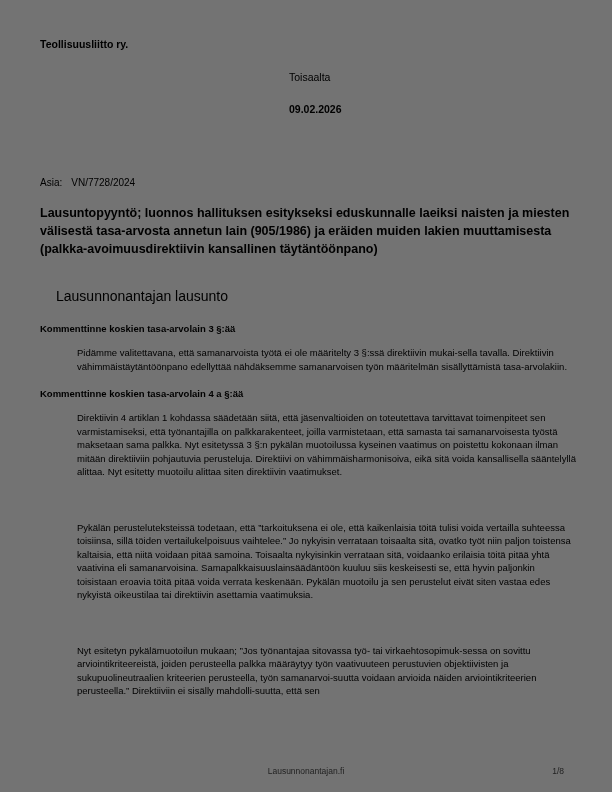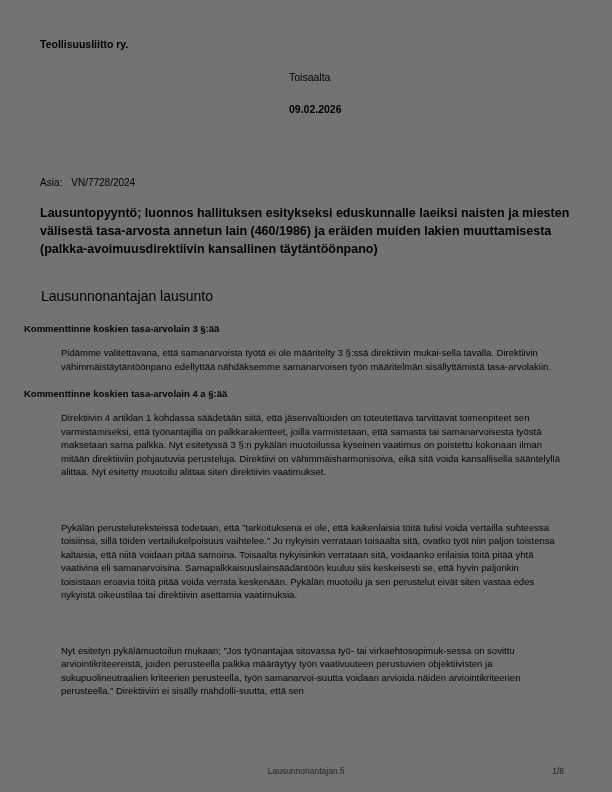"Lausuntopyyntö; luonnos hallituksen" div.doc-title { text: 460/1986 -> 905/1986 }
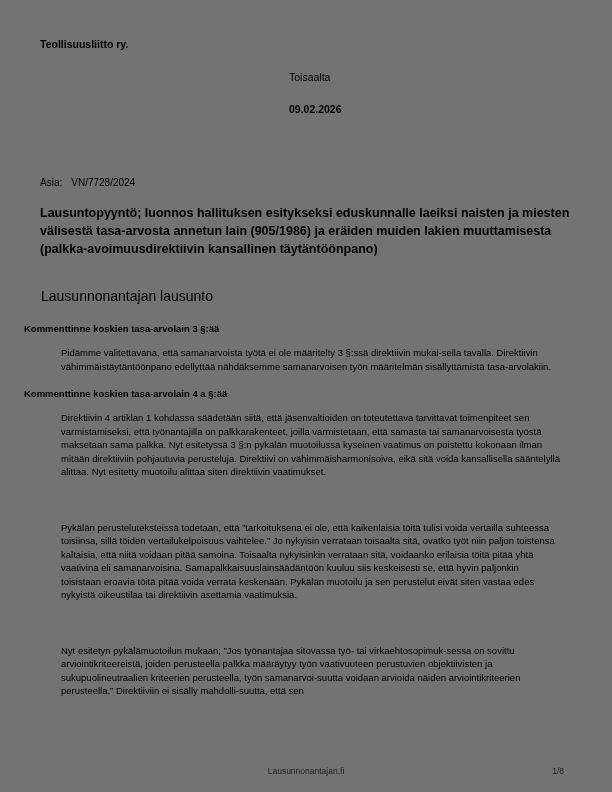"Lausunnonantajan lausunto" .statement-heading { left: 41px -> 56px }
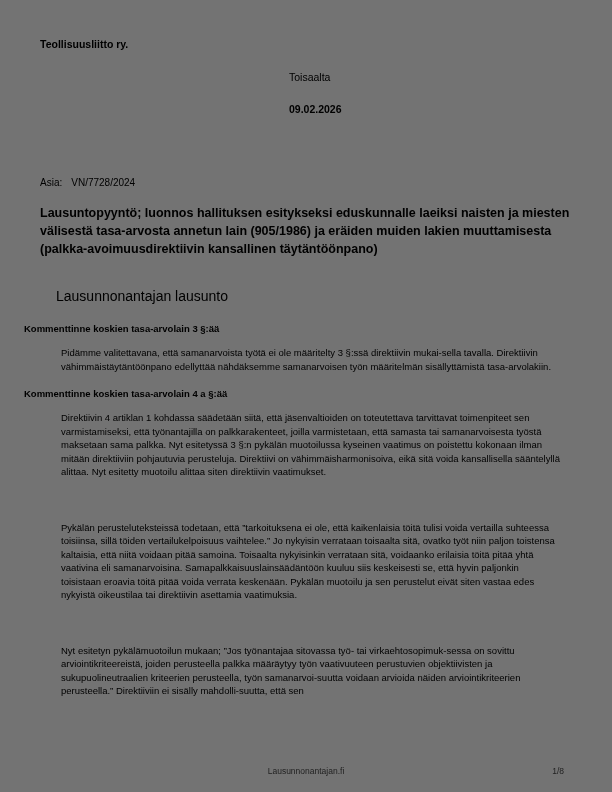"Kommenttinne koskien tasa-arvolain 3" .statement-body { left: 24px -> 40px }
